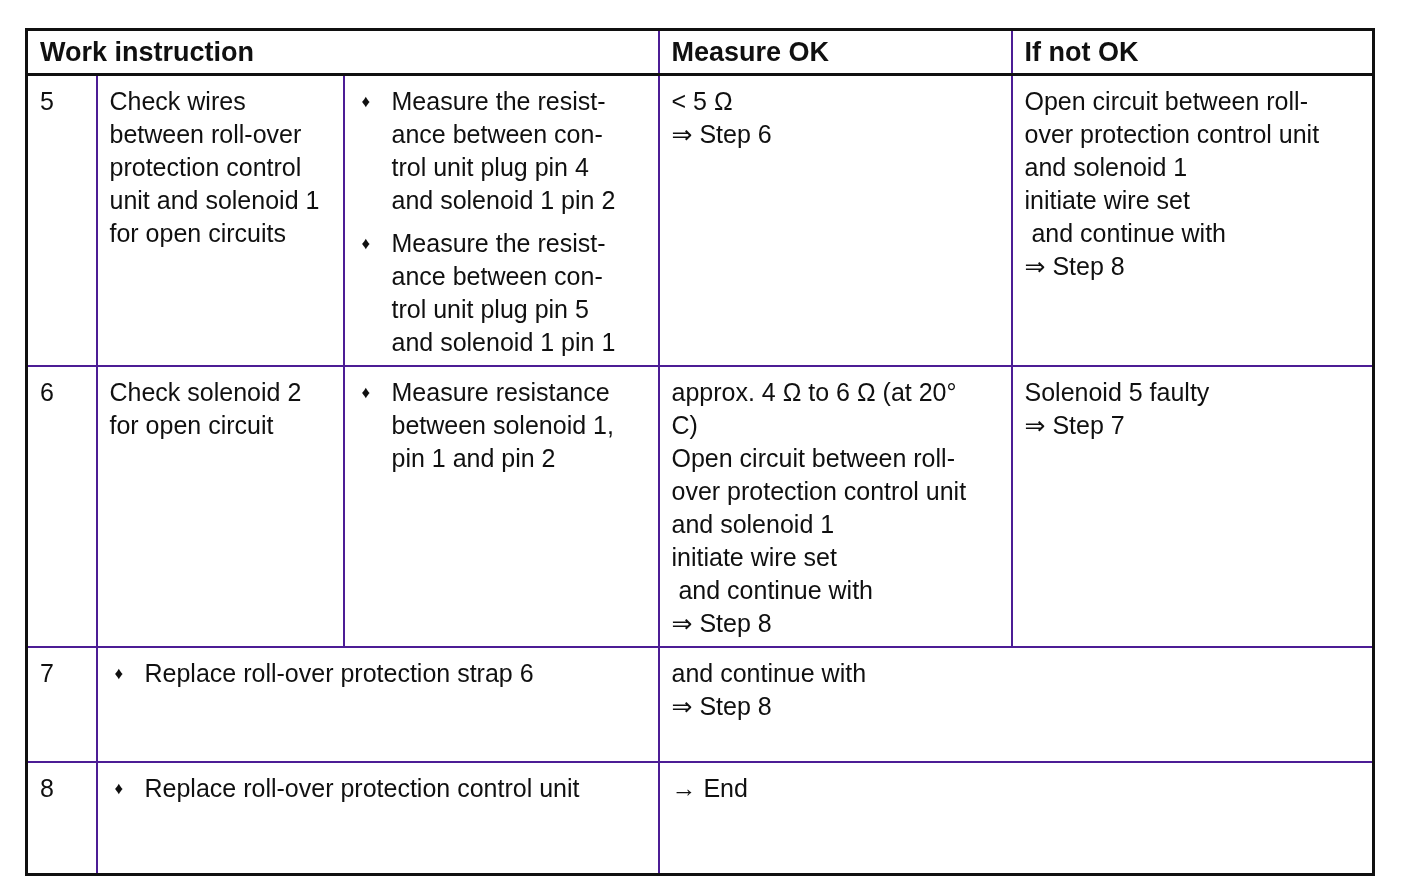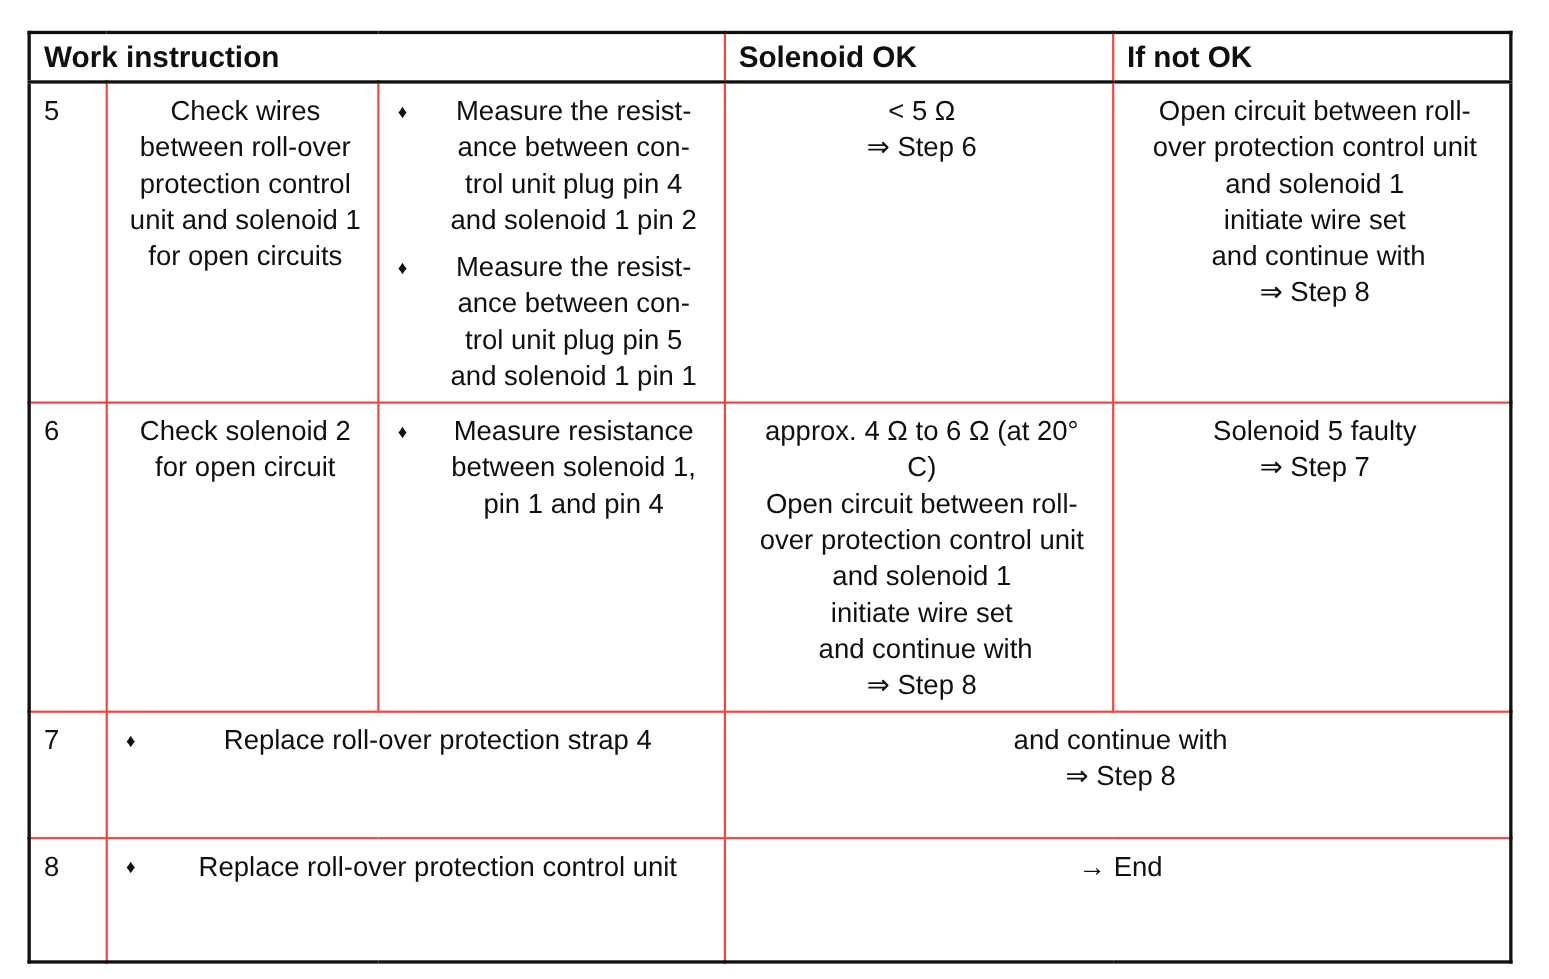"Work instruction" .doc-table th, .doc-table td { border: 2px solid #ef4444 -> 2px solid #4c1d95 }
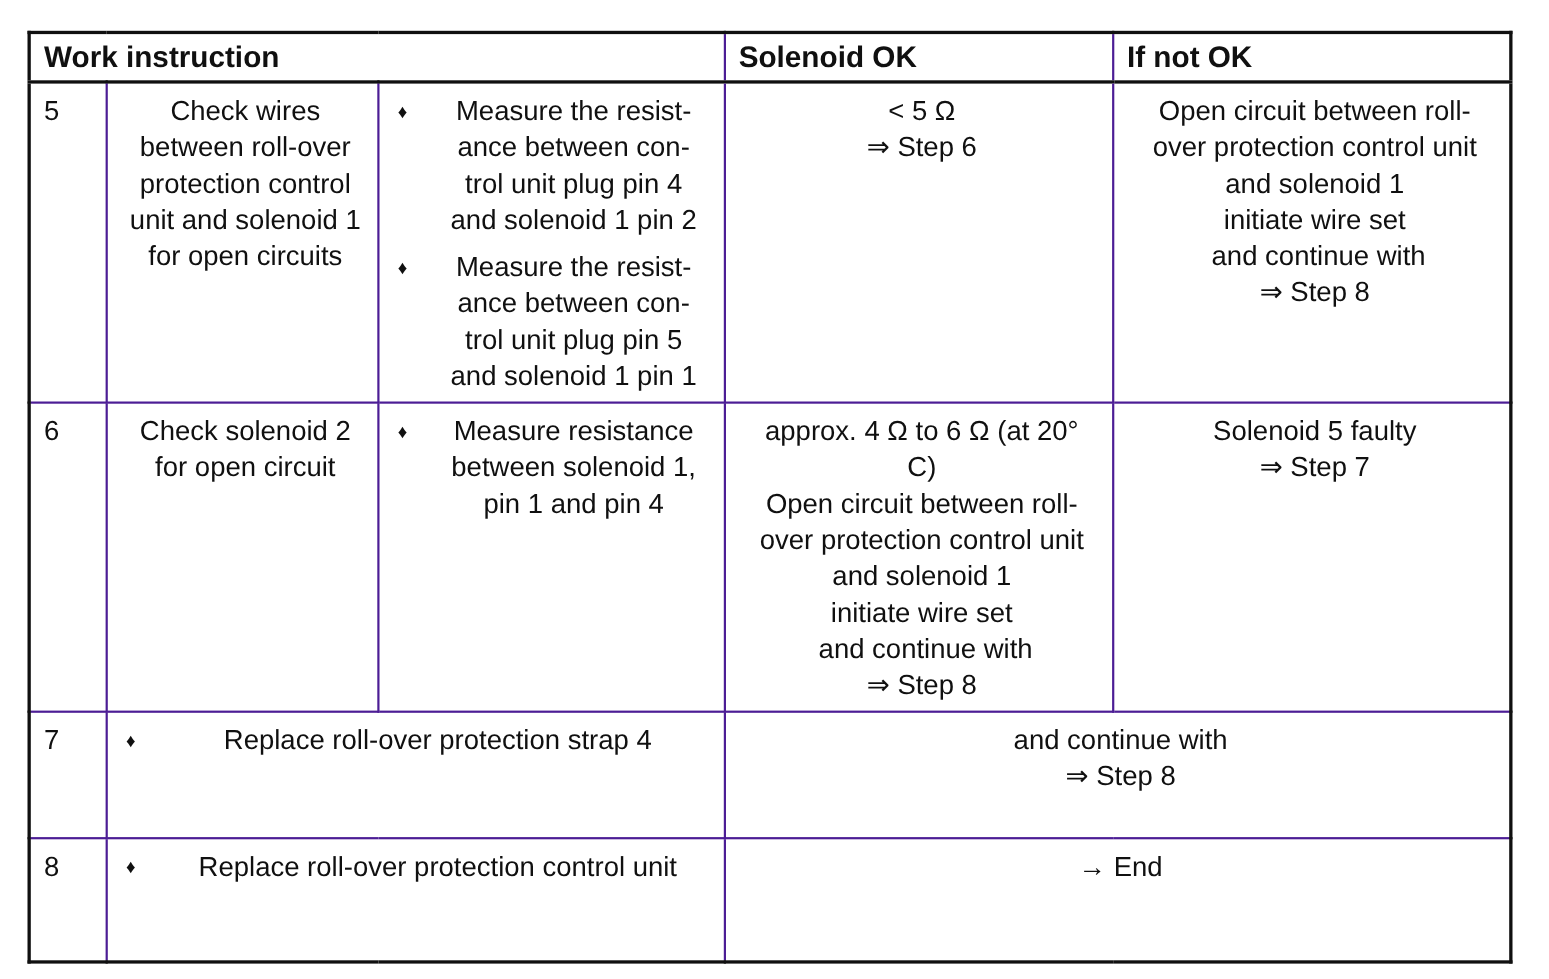"Solenoid OK" th { text: Solenoid -> Measure }
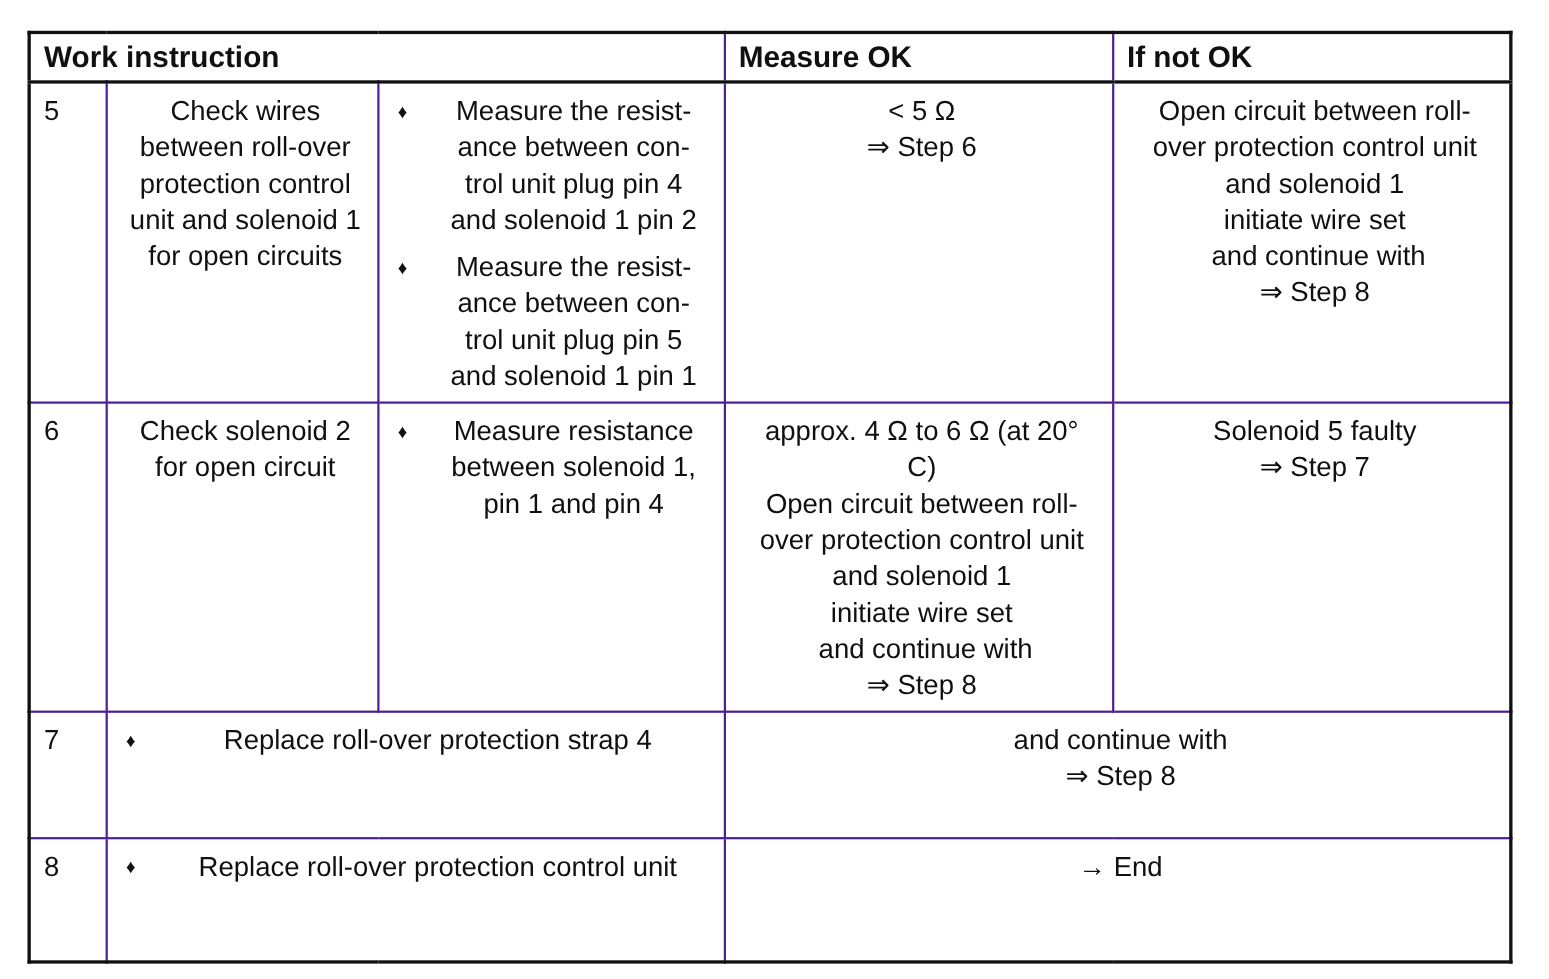"Check wires" .pre { text-align: center -> none }
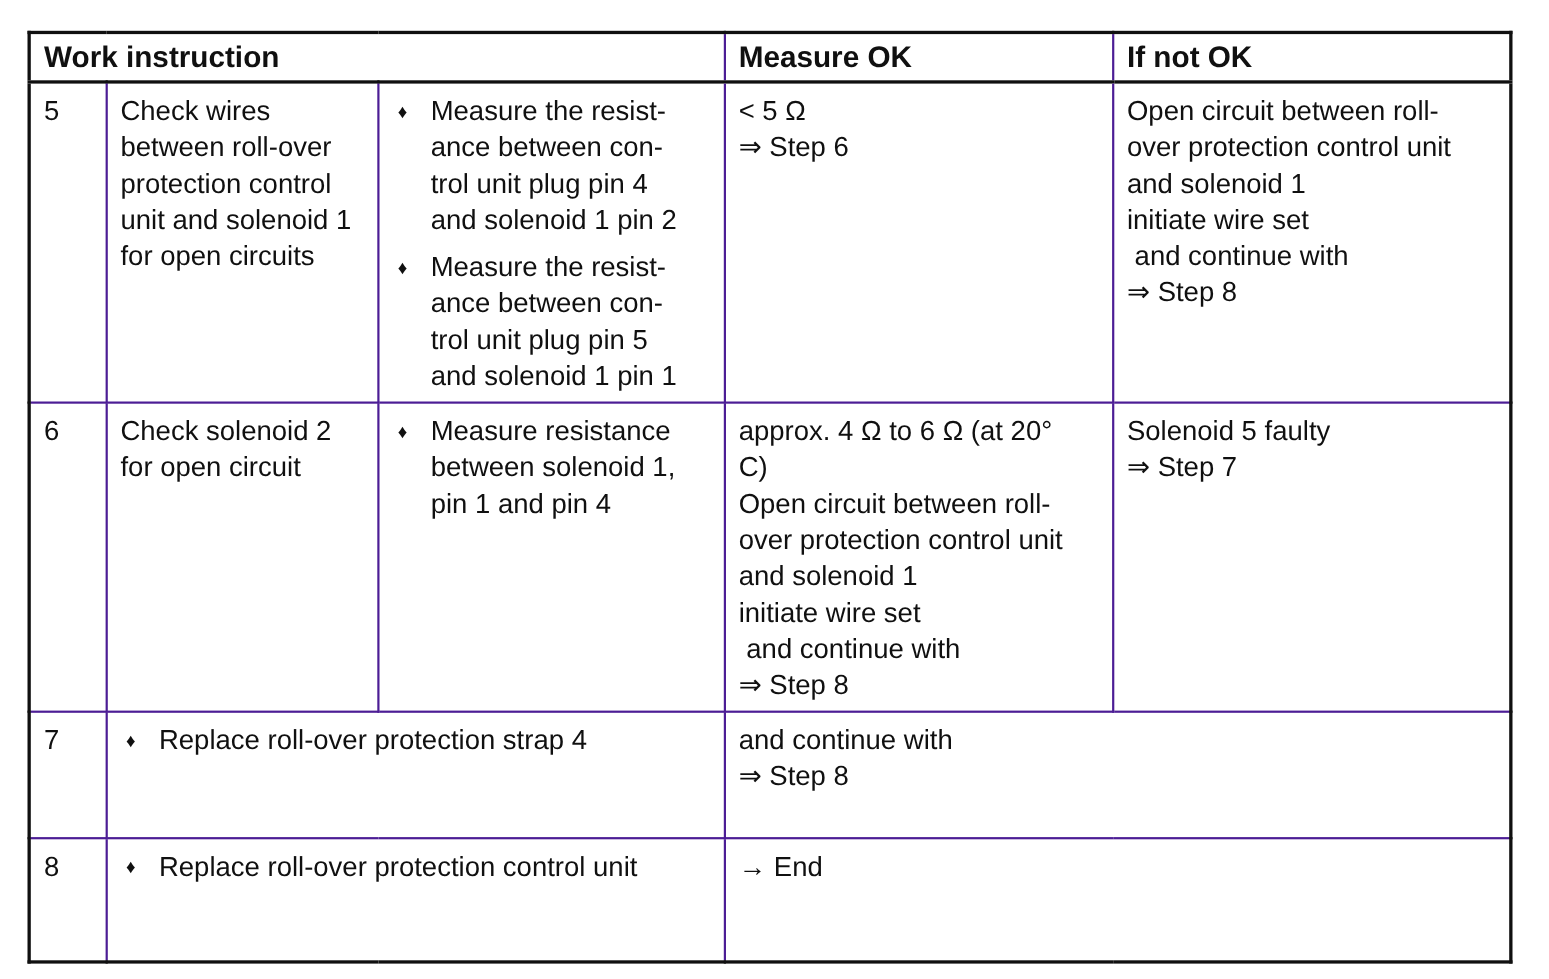"Measure resistance" span.bullet-text { text: 4 -> 2 }
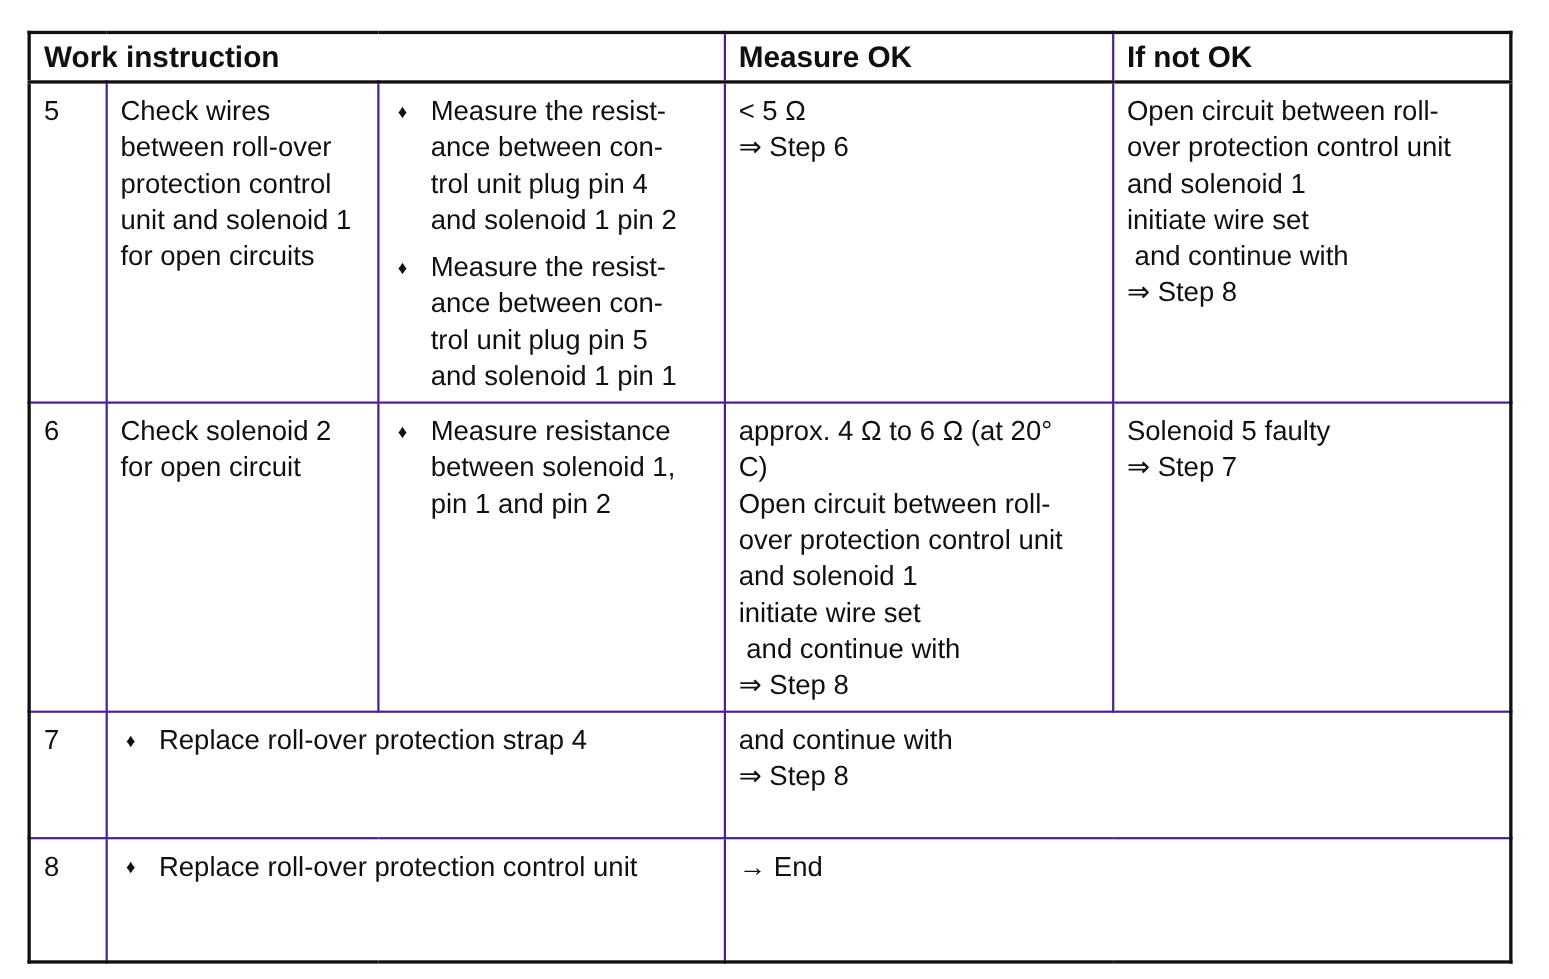"Replace roll-over protection strap 4" span.bullet-text { text: 4 -> 6 }
